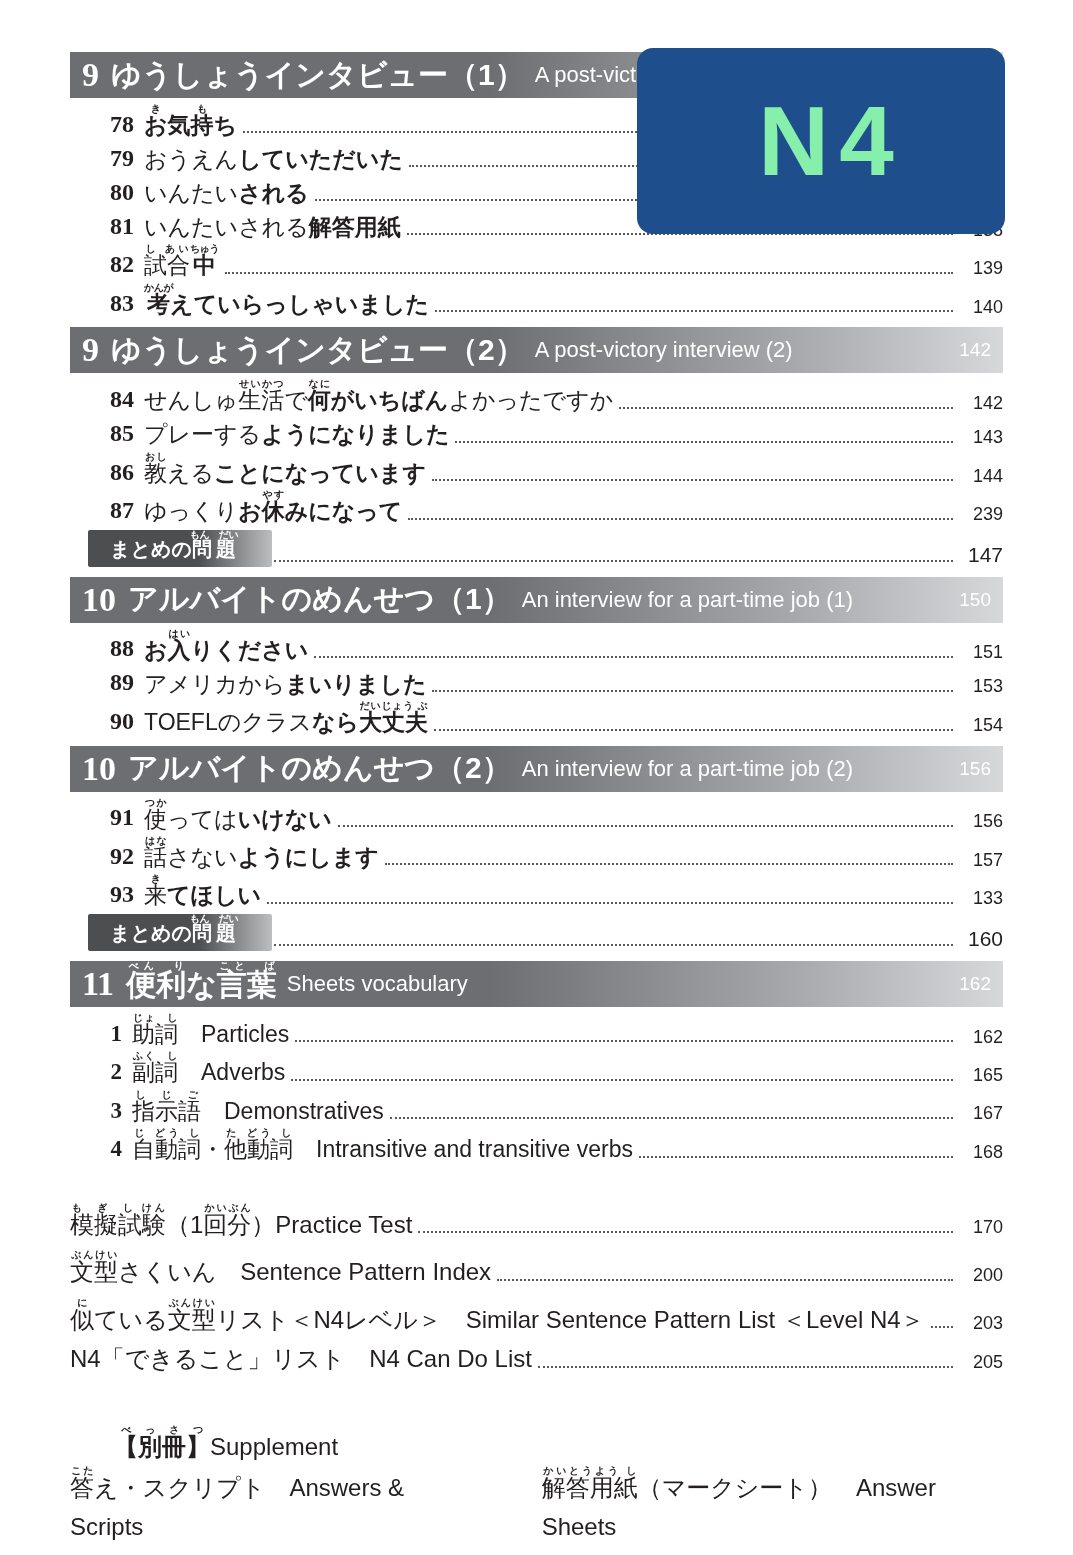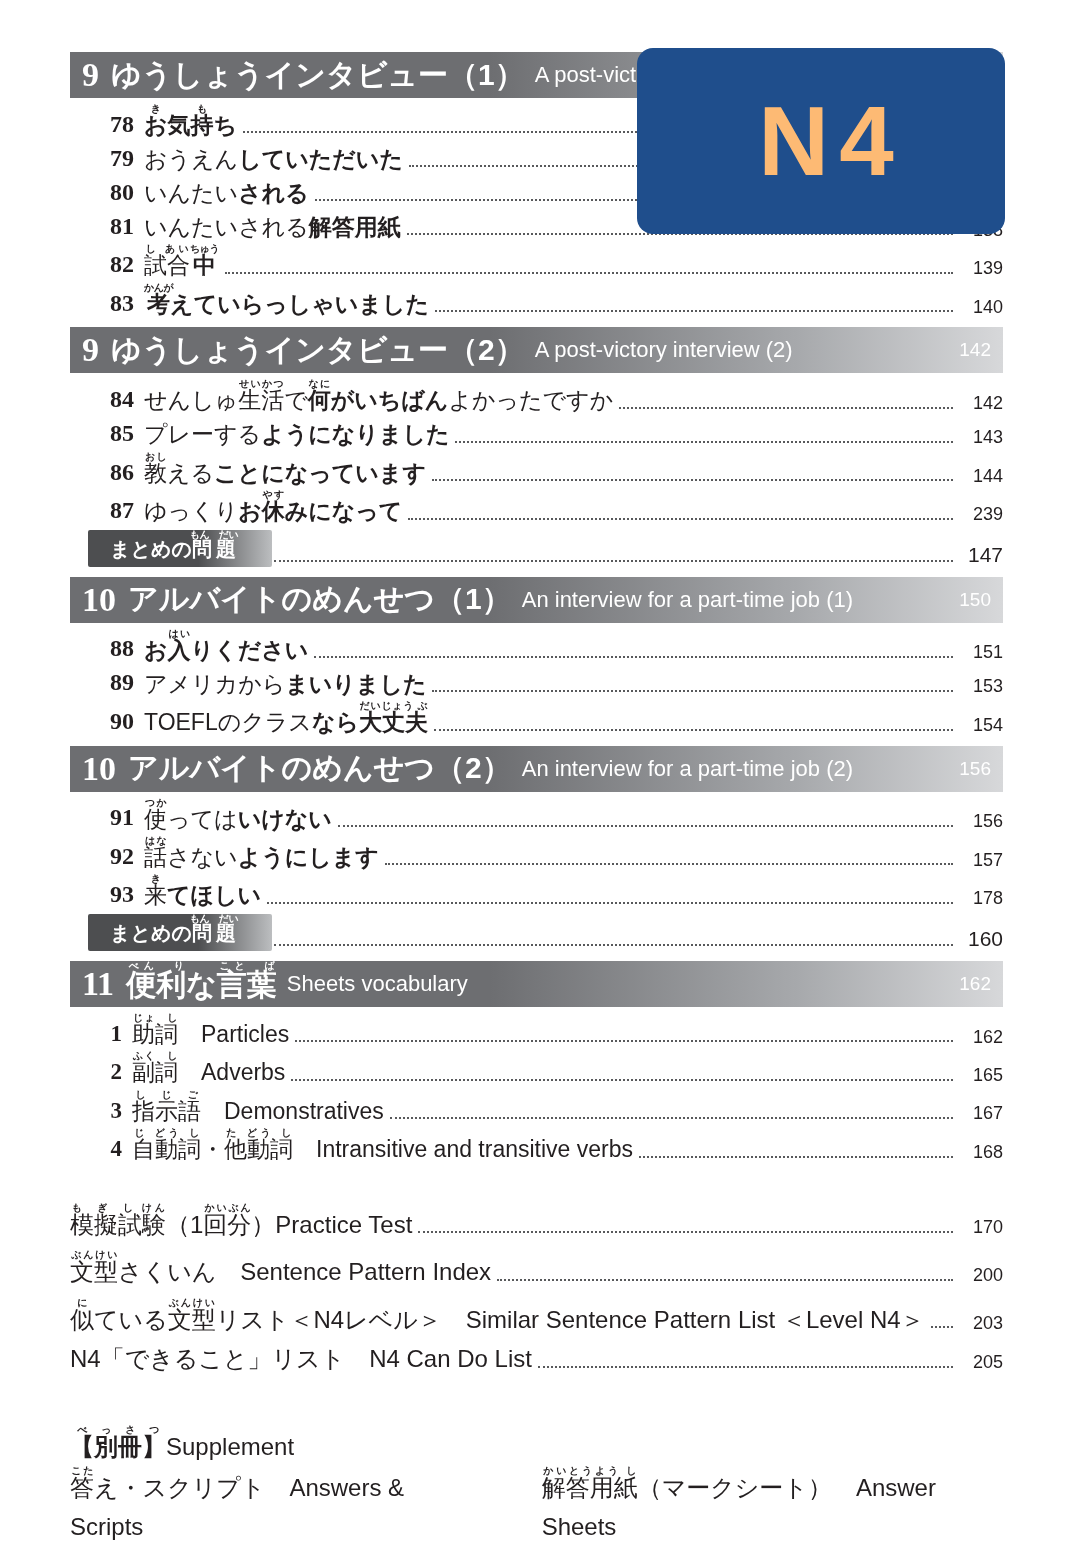"N4" .n4-badge span { color: #fdba74 -> #86efac }
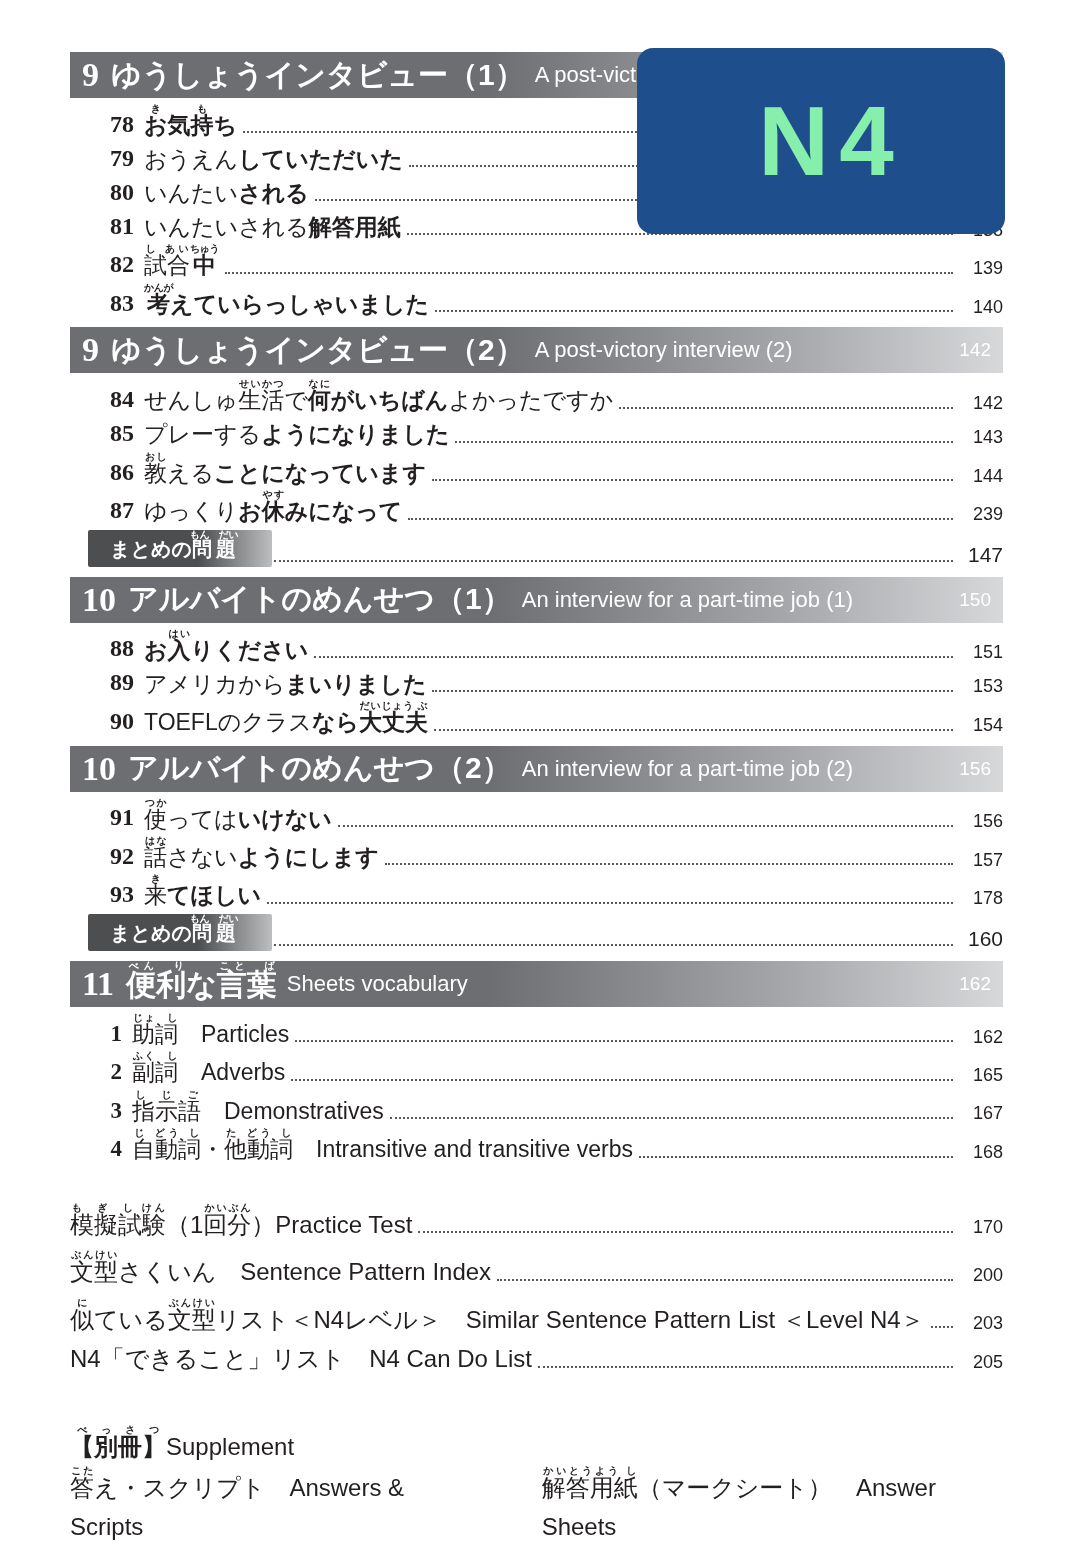"178" span.page-no { text: 178 -> 133 }
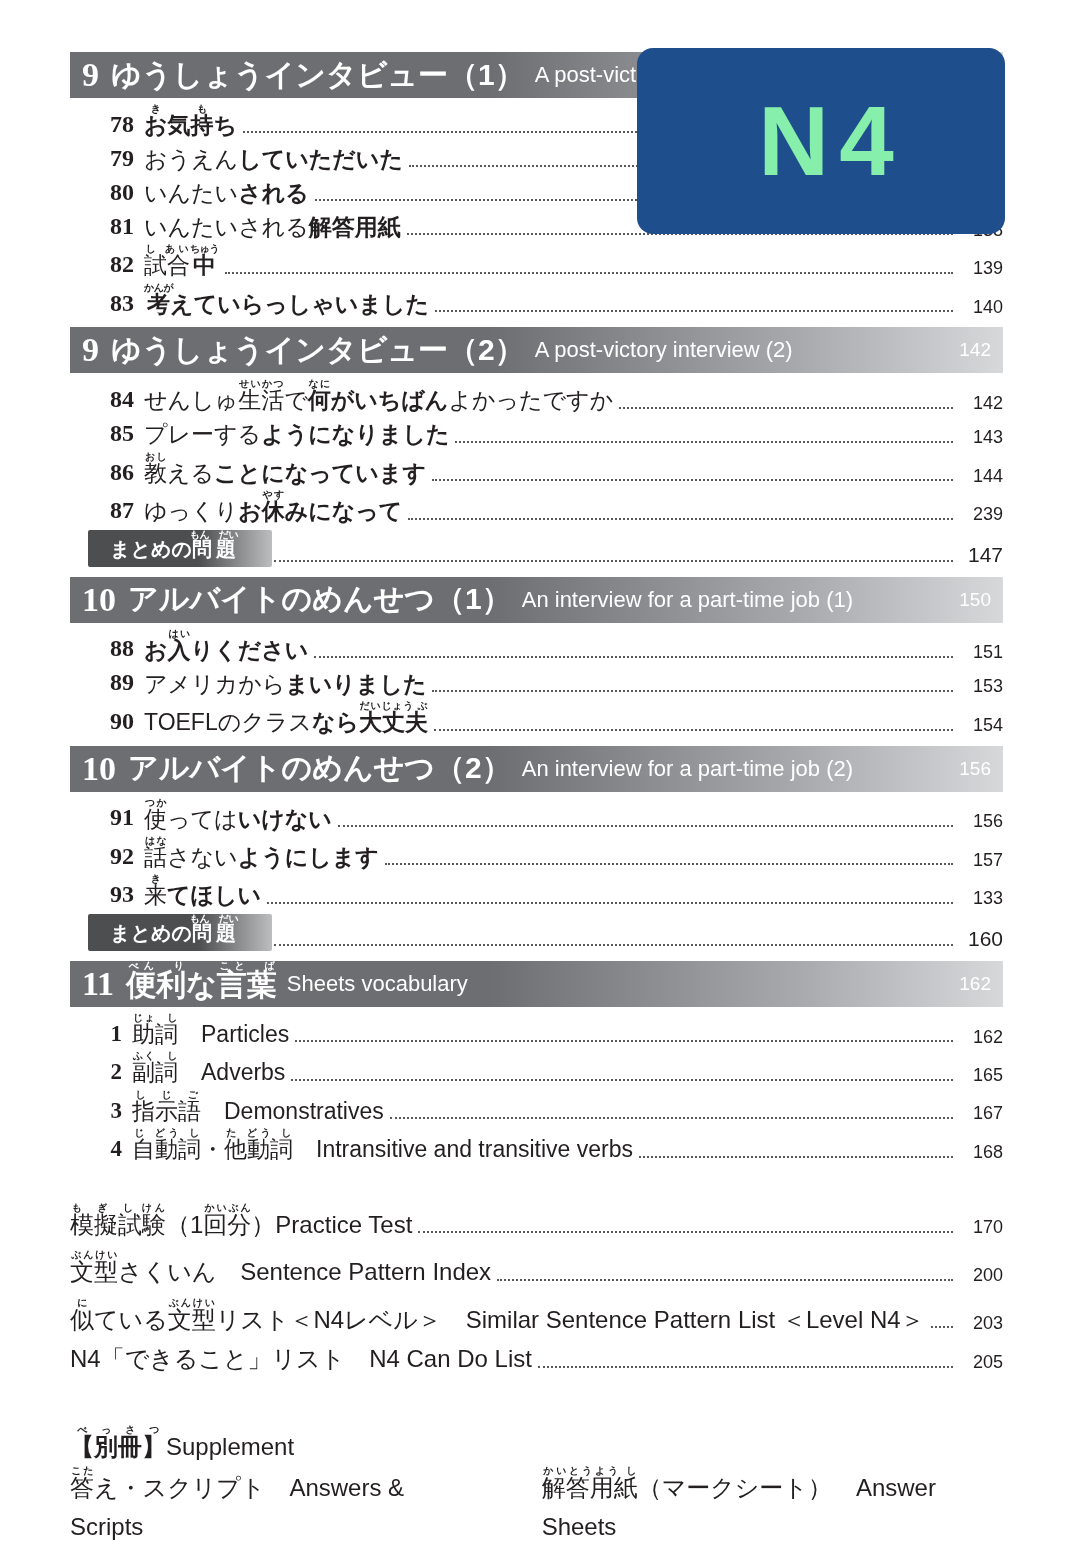"【別冊】べっさつ" .supplement .line1 b { margin-left: none -> 44px }
